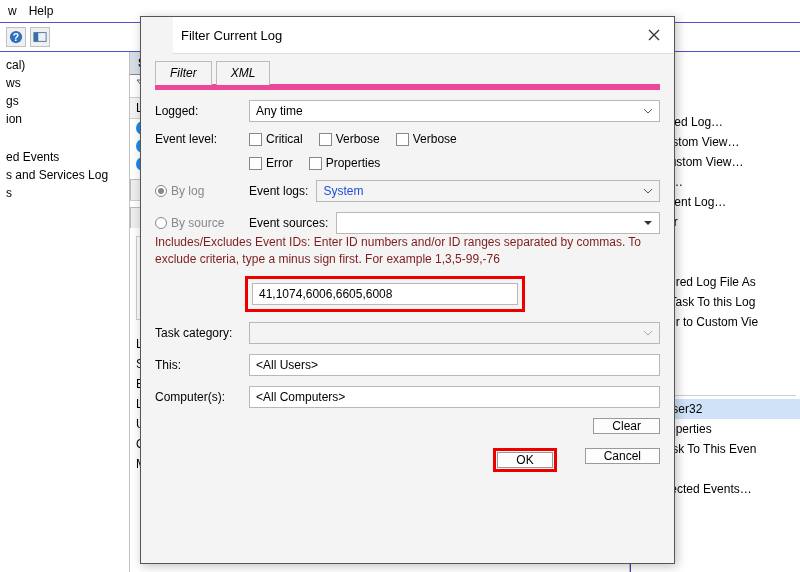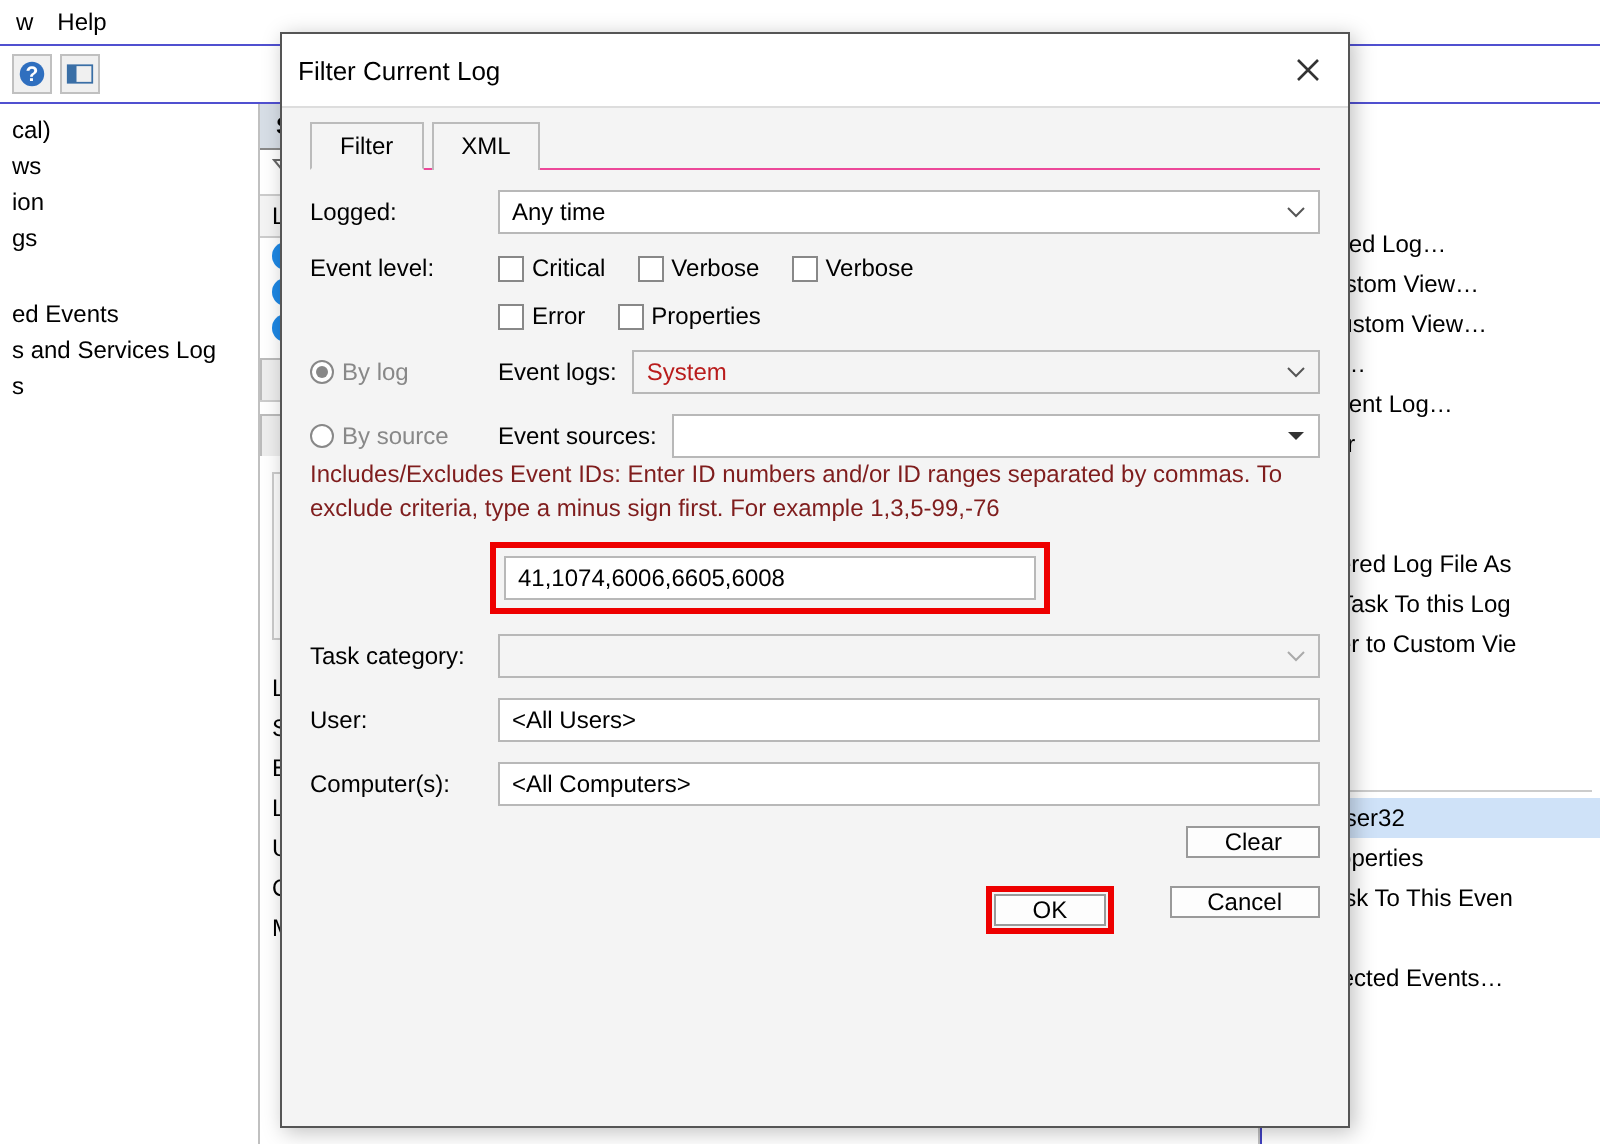"Filter Current Log" .dialog-titlebar { margin-left: none -> 32px }
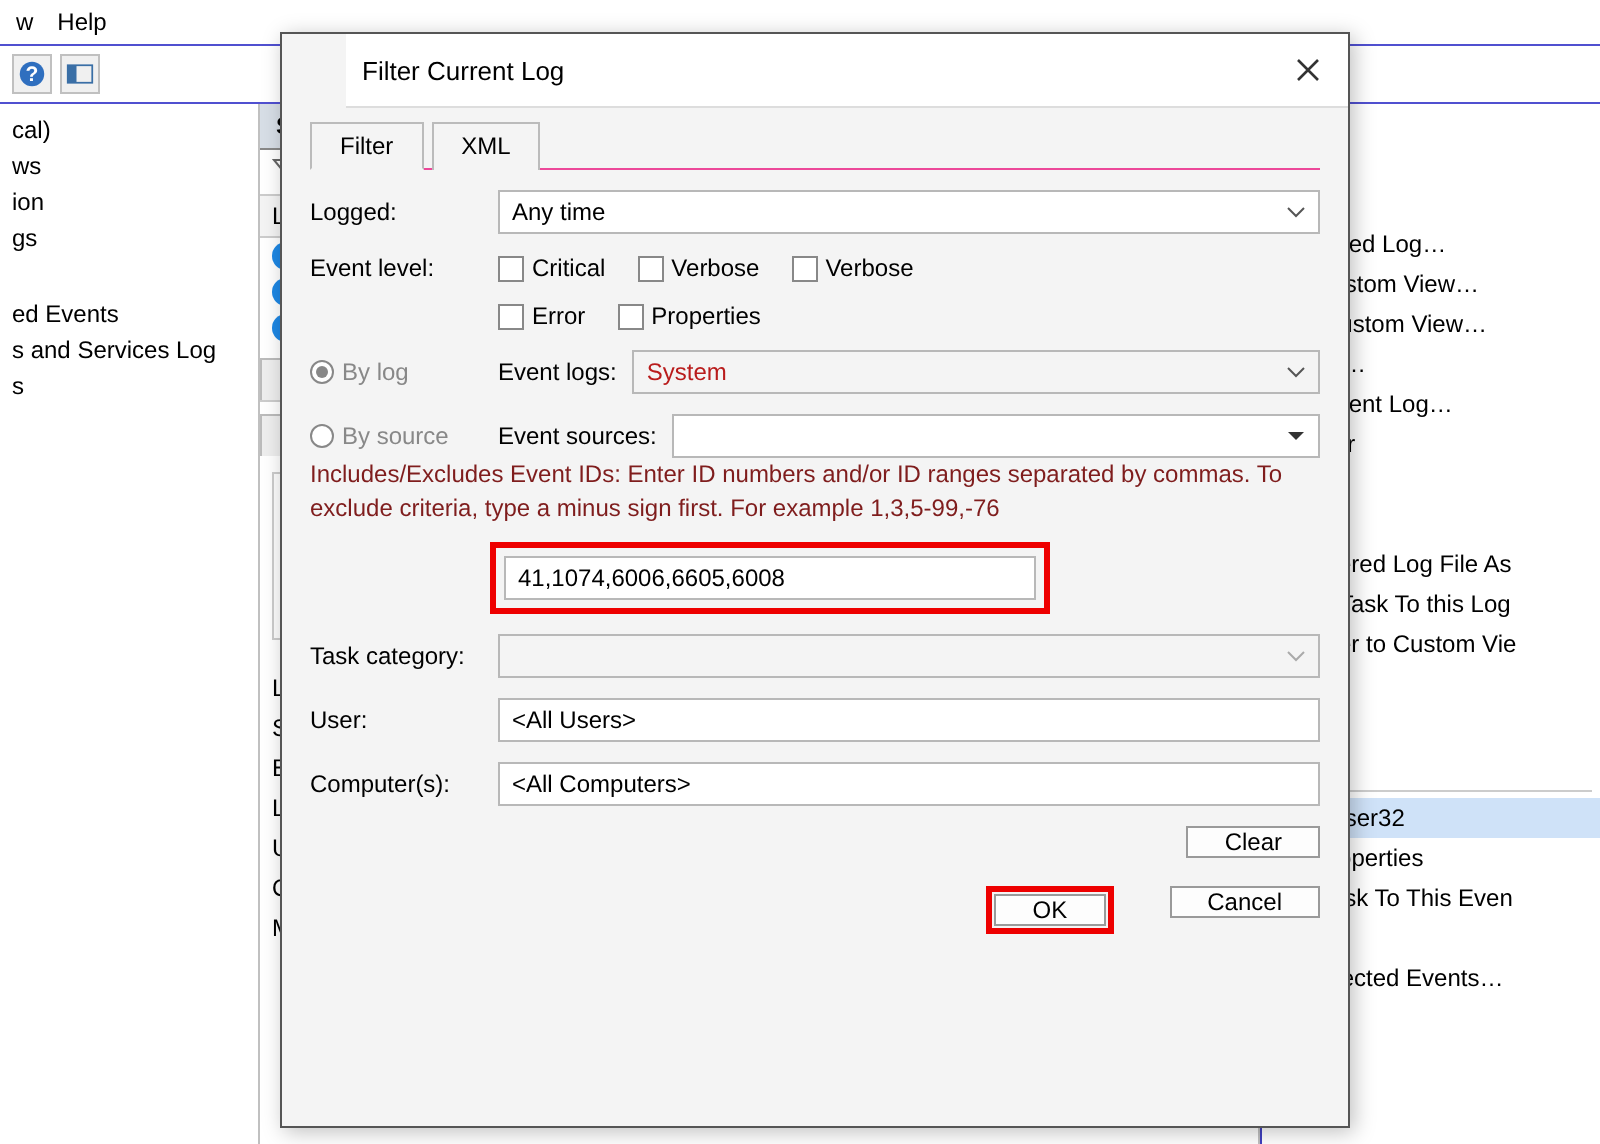"Filter" .tabs2 { border-bottom: 1px solid #ec4899 -> 6px solid #ec4899; font-style: none -> italic }
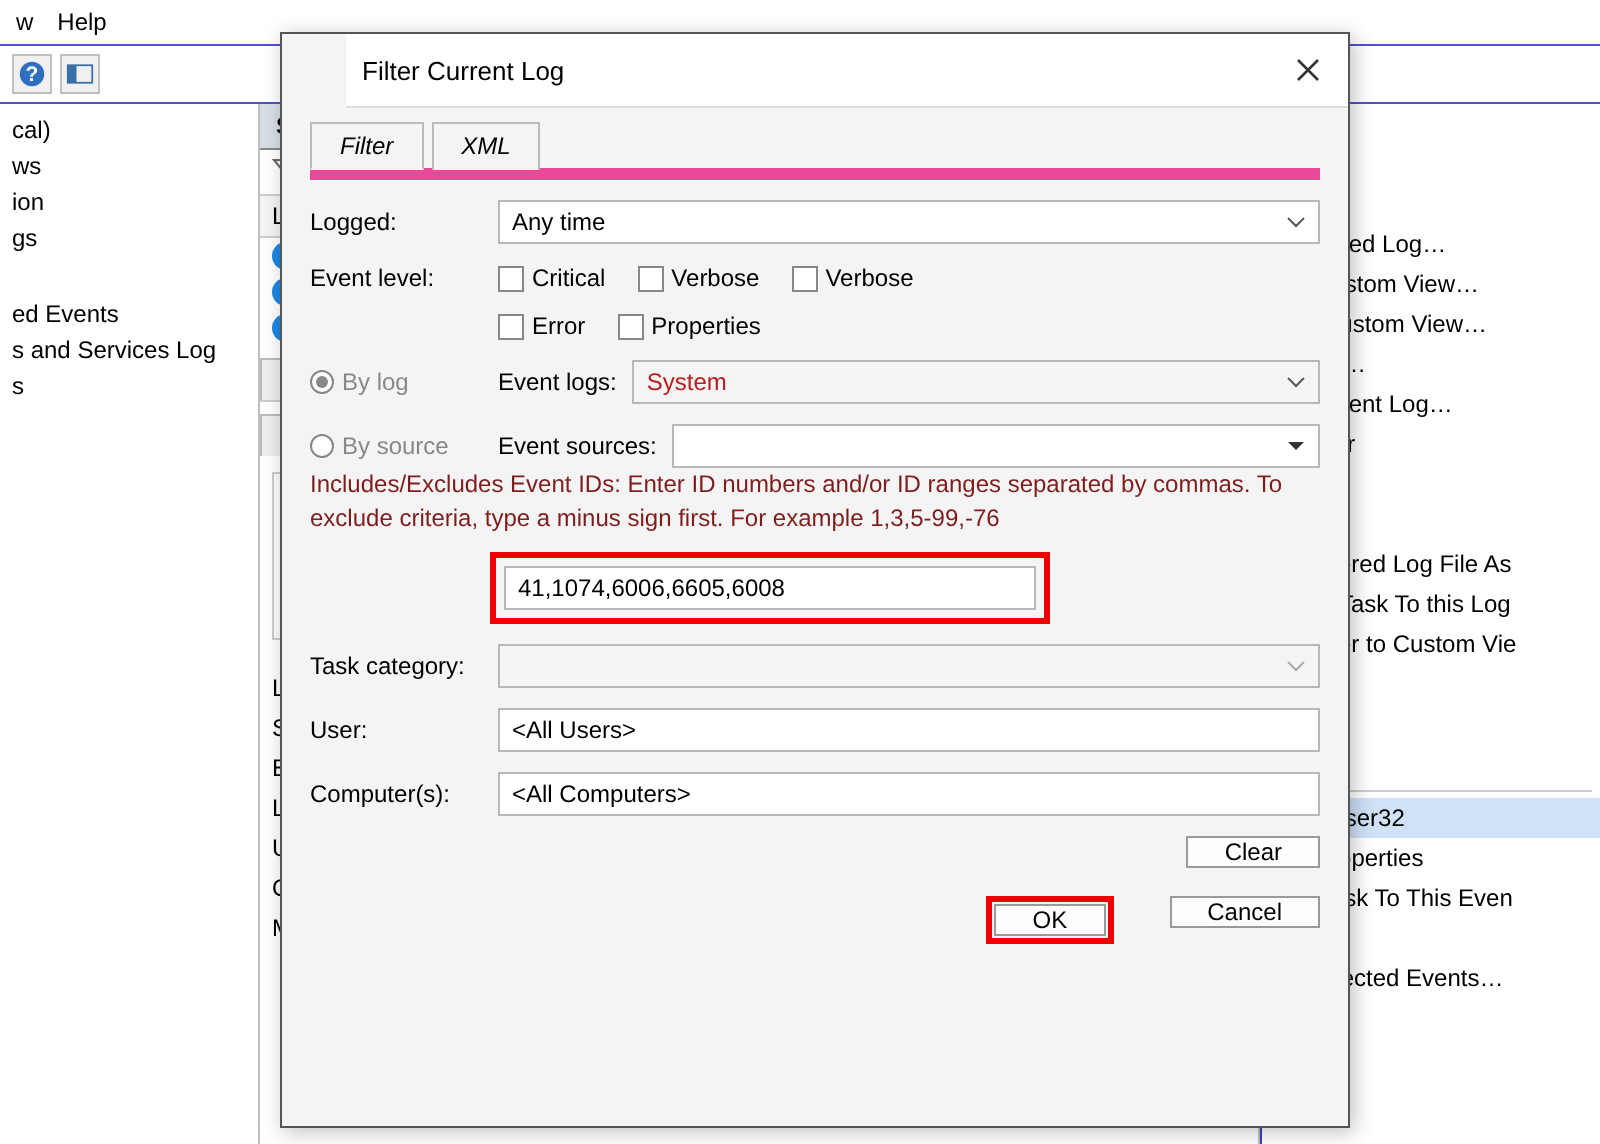"ion" div.item { order: before "gs" -> after "gs" }
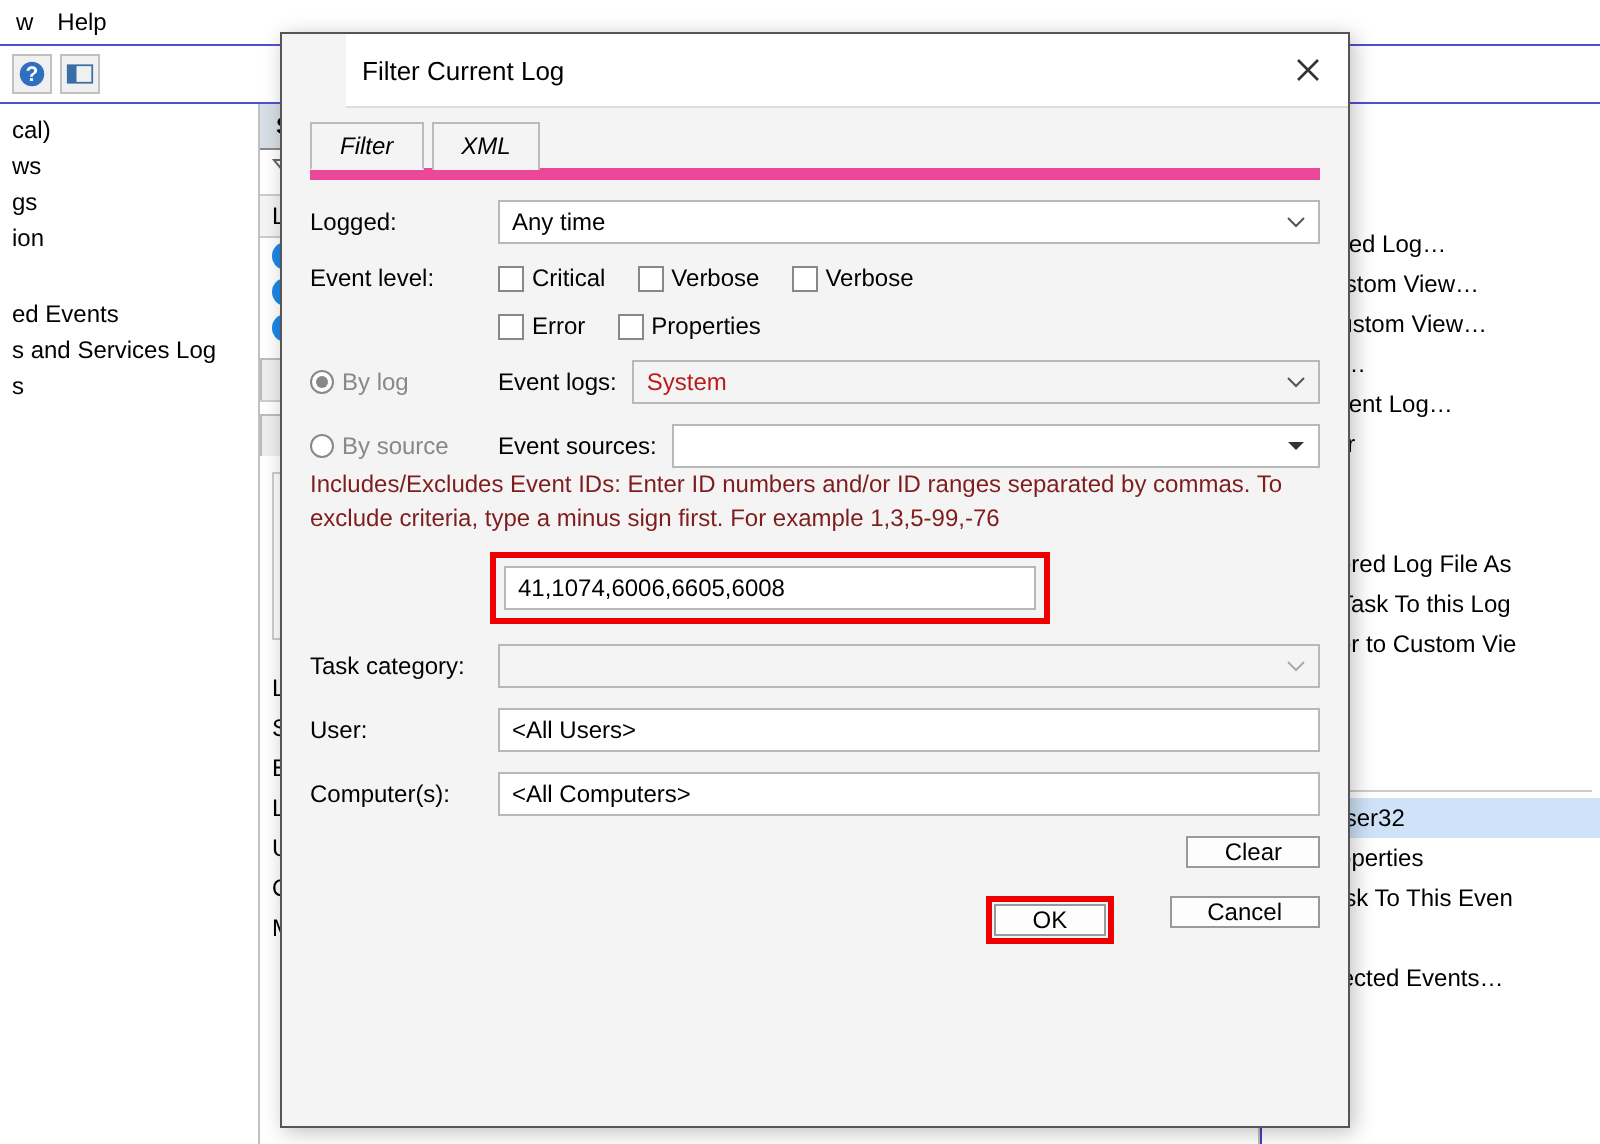"System" .combo.gray { color: #b91c1c -> #1d4ed8 }
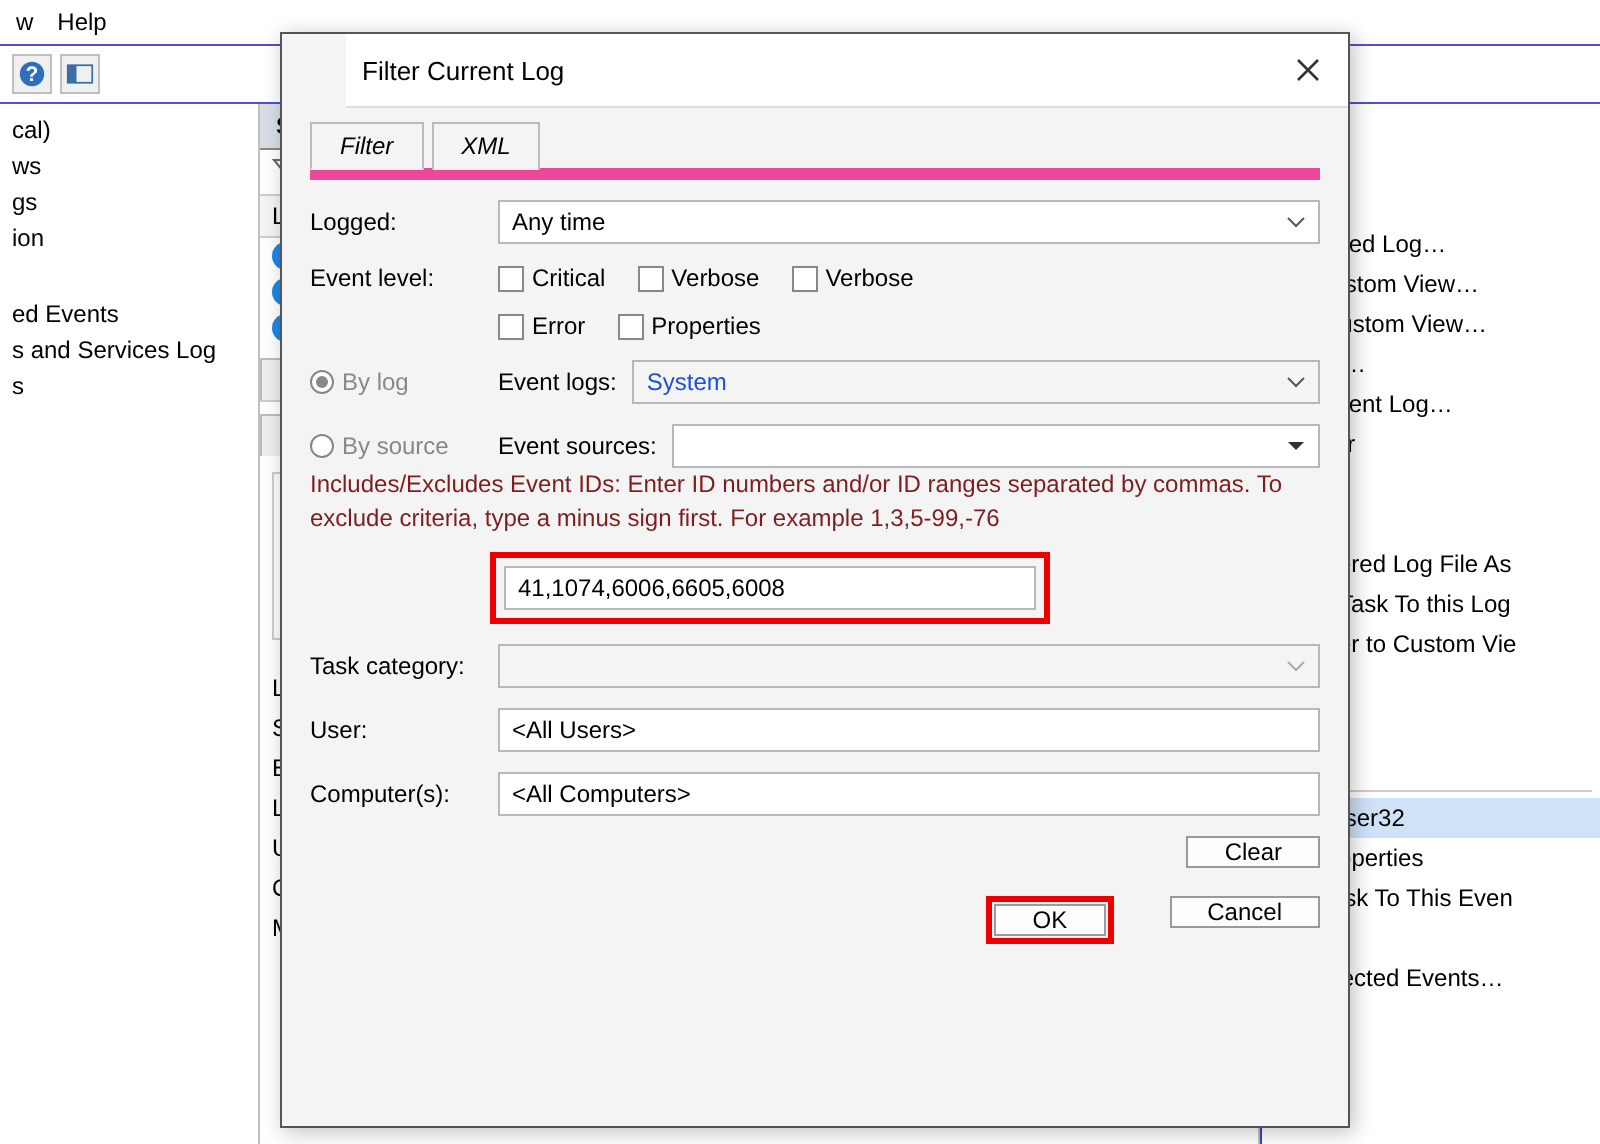"User:" span.lbl { text: User -> This }
